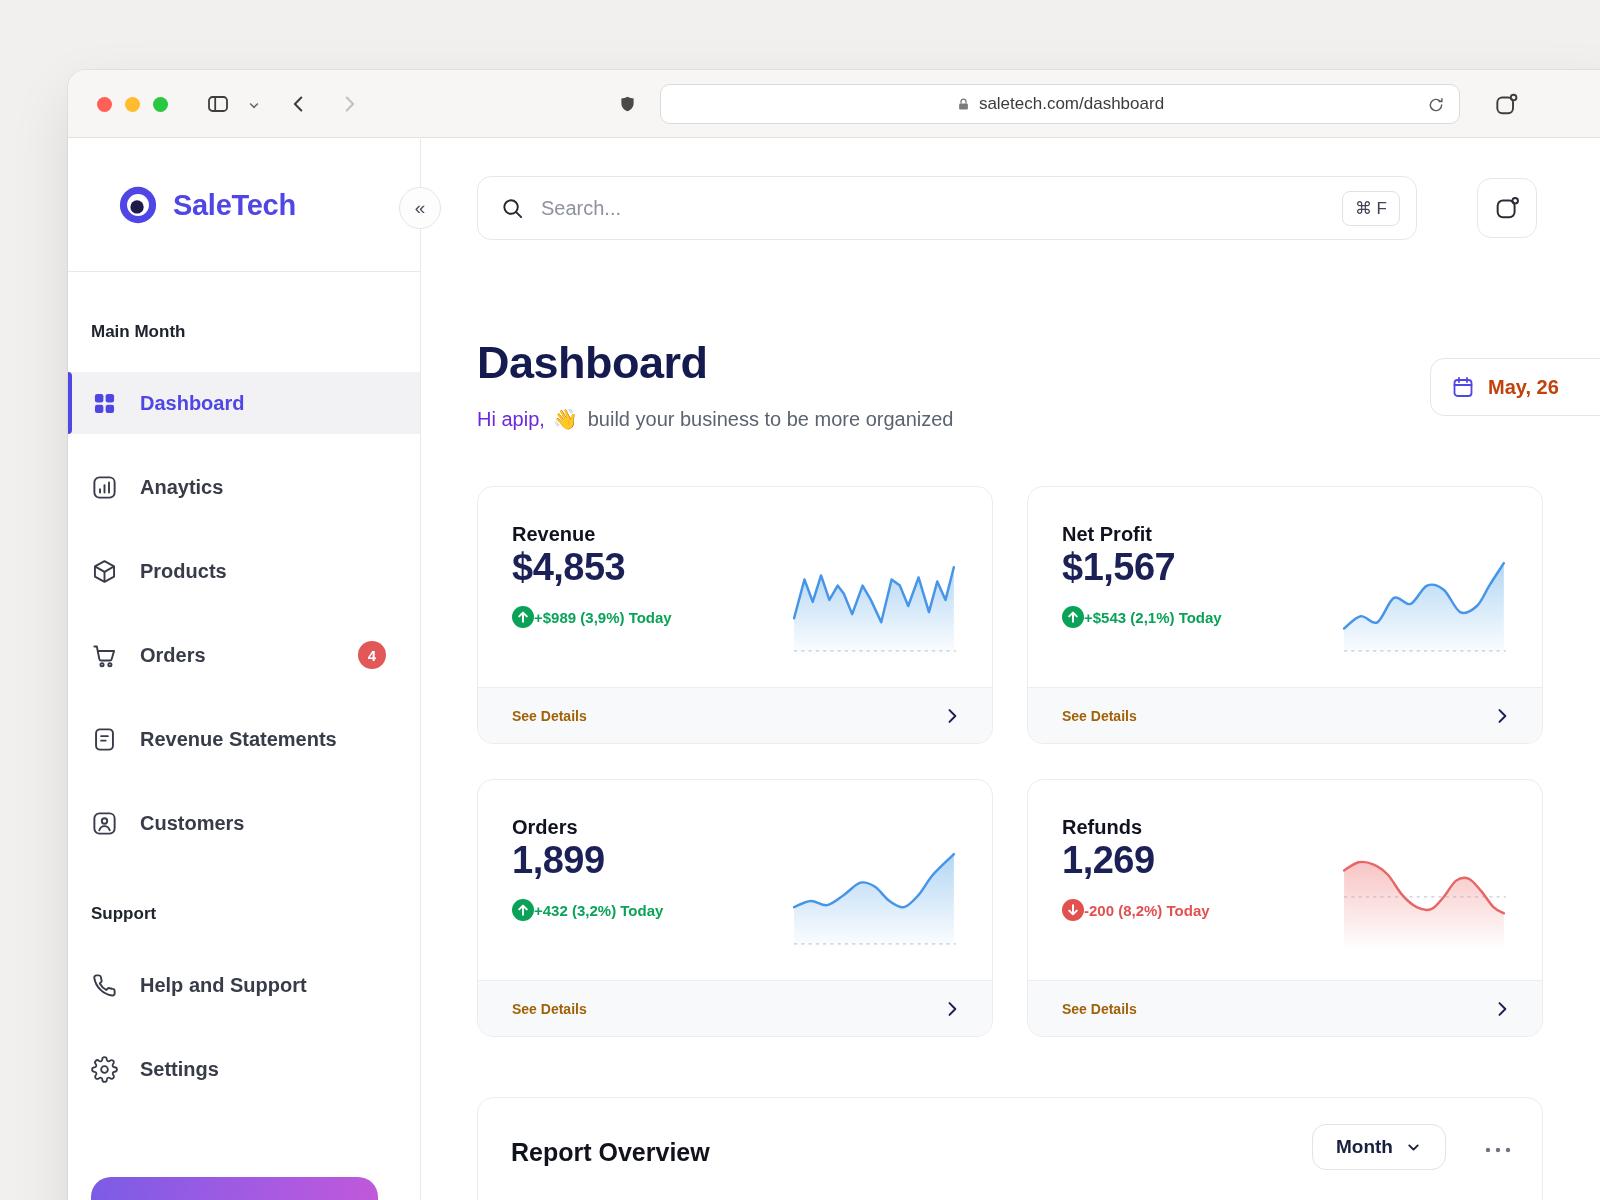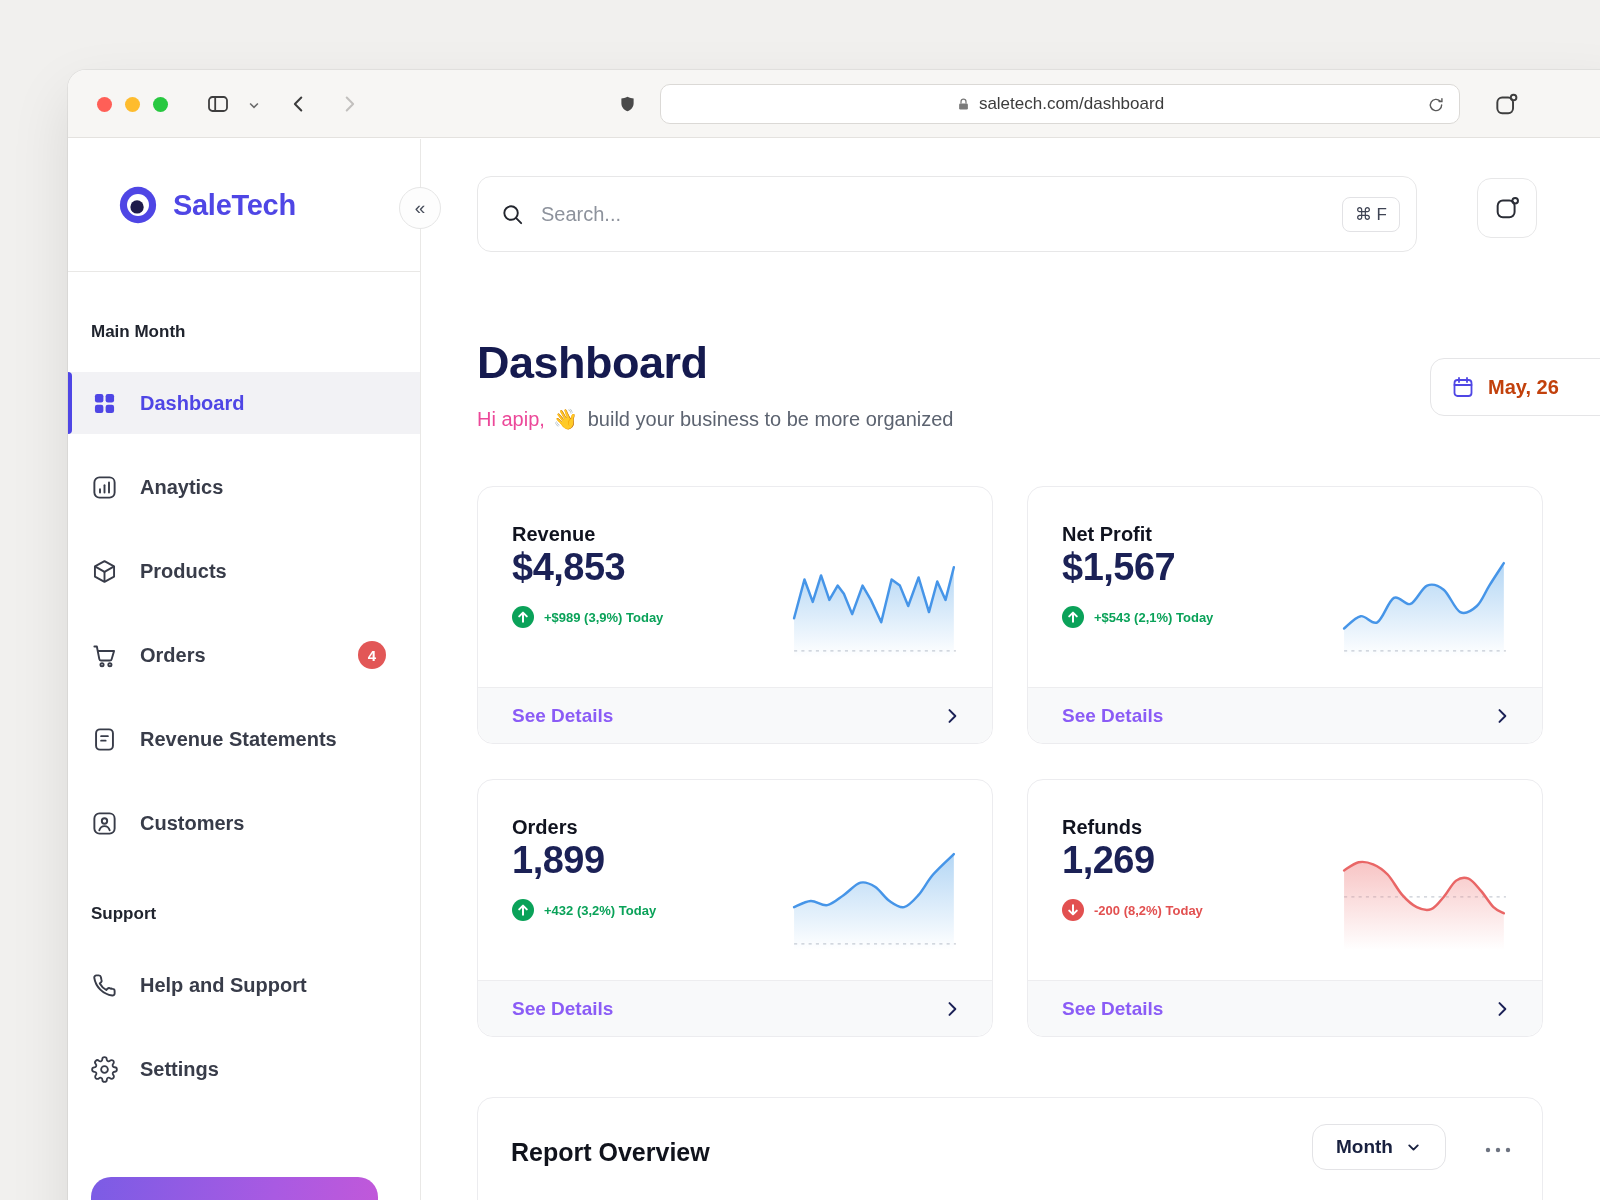"Search..." .search-bar { height: 76px -> 64px }
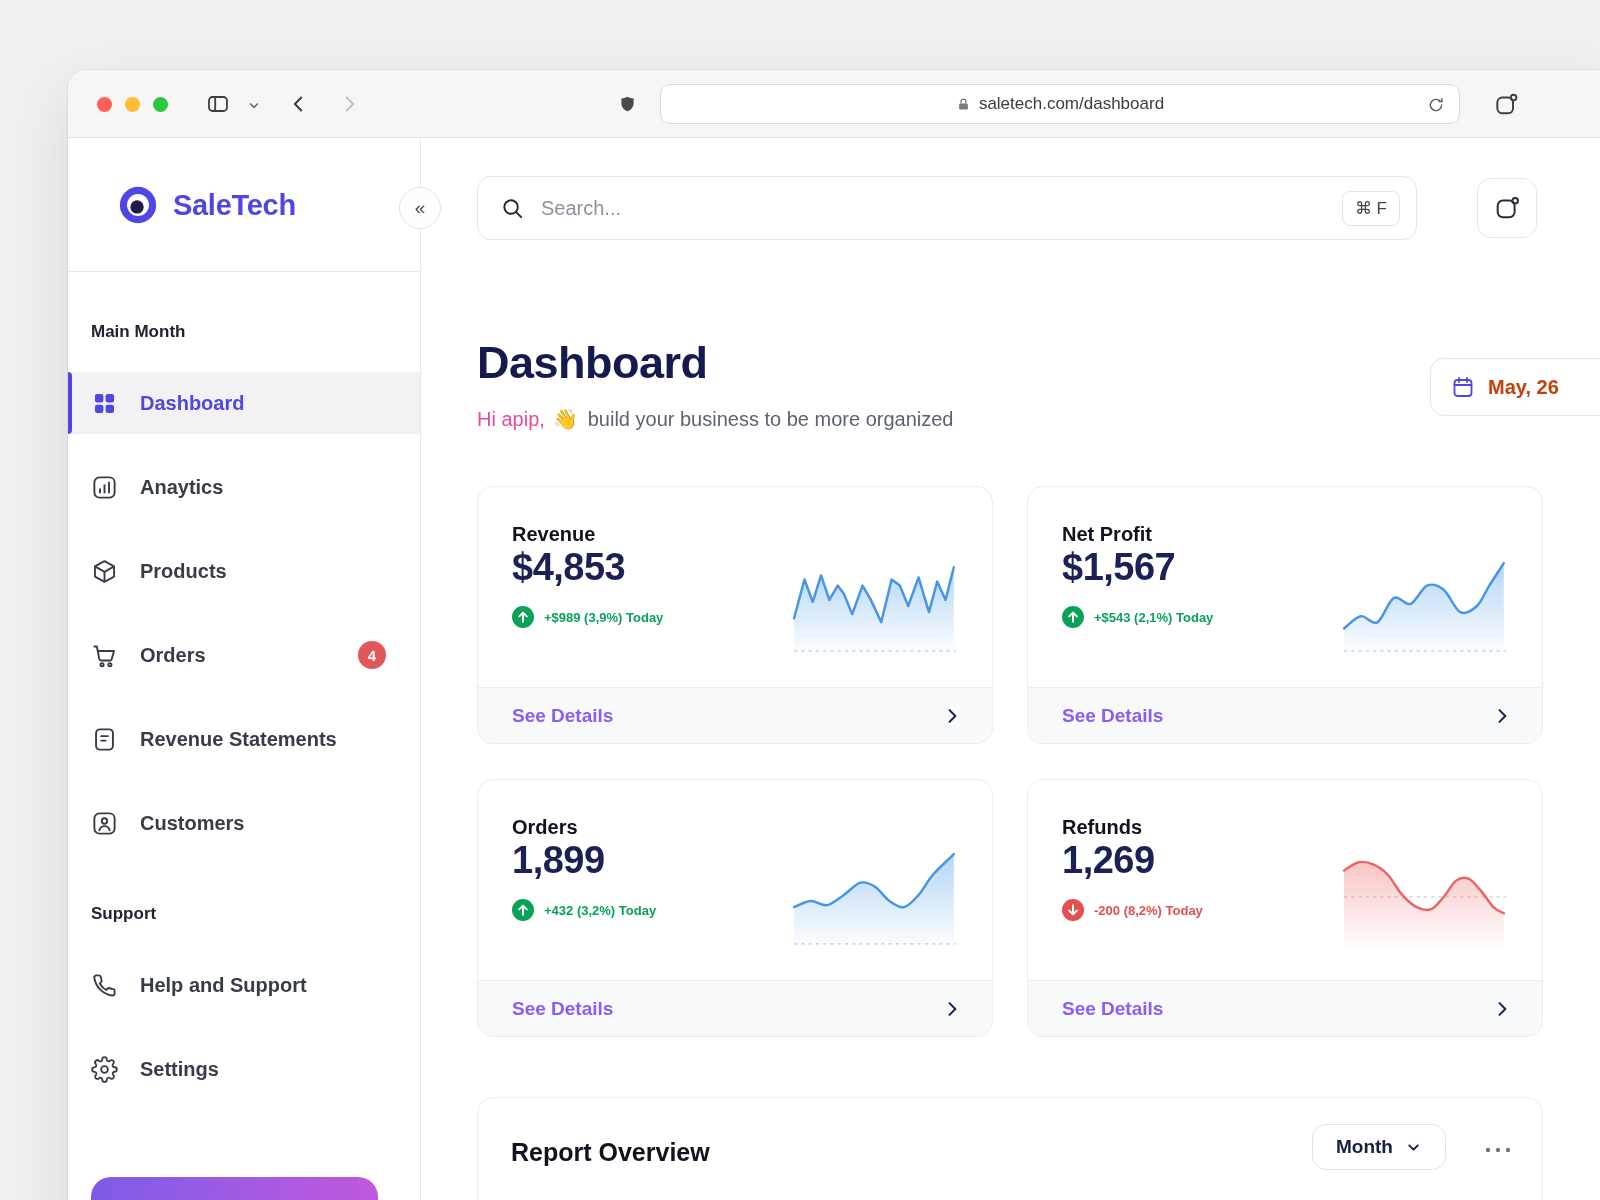"Hi apip," .greeting .hi { color: #ec4899 -> #6d28d9 }
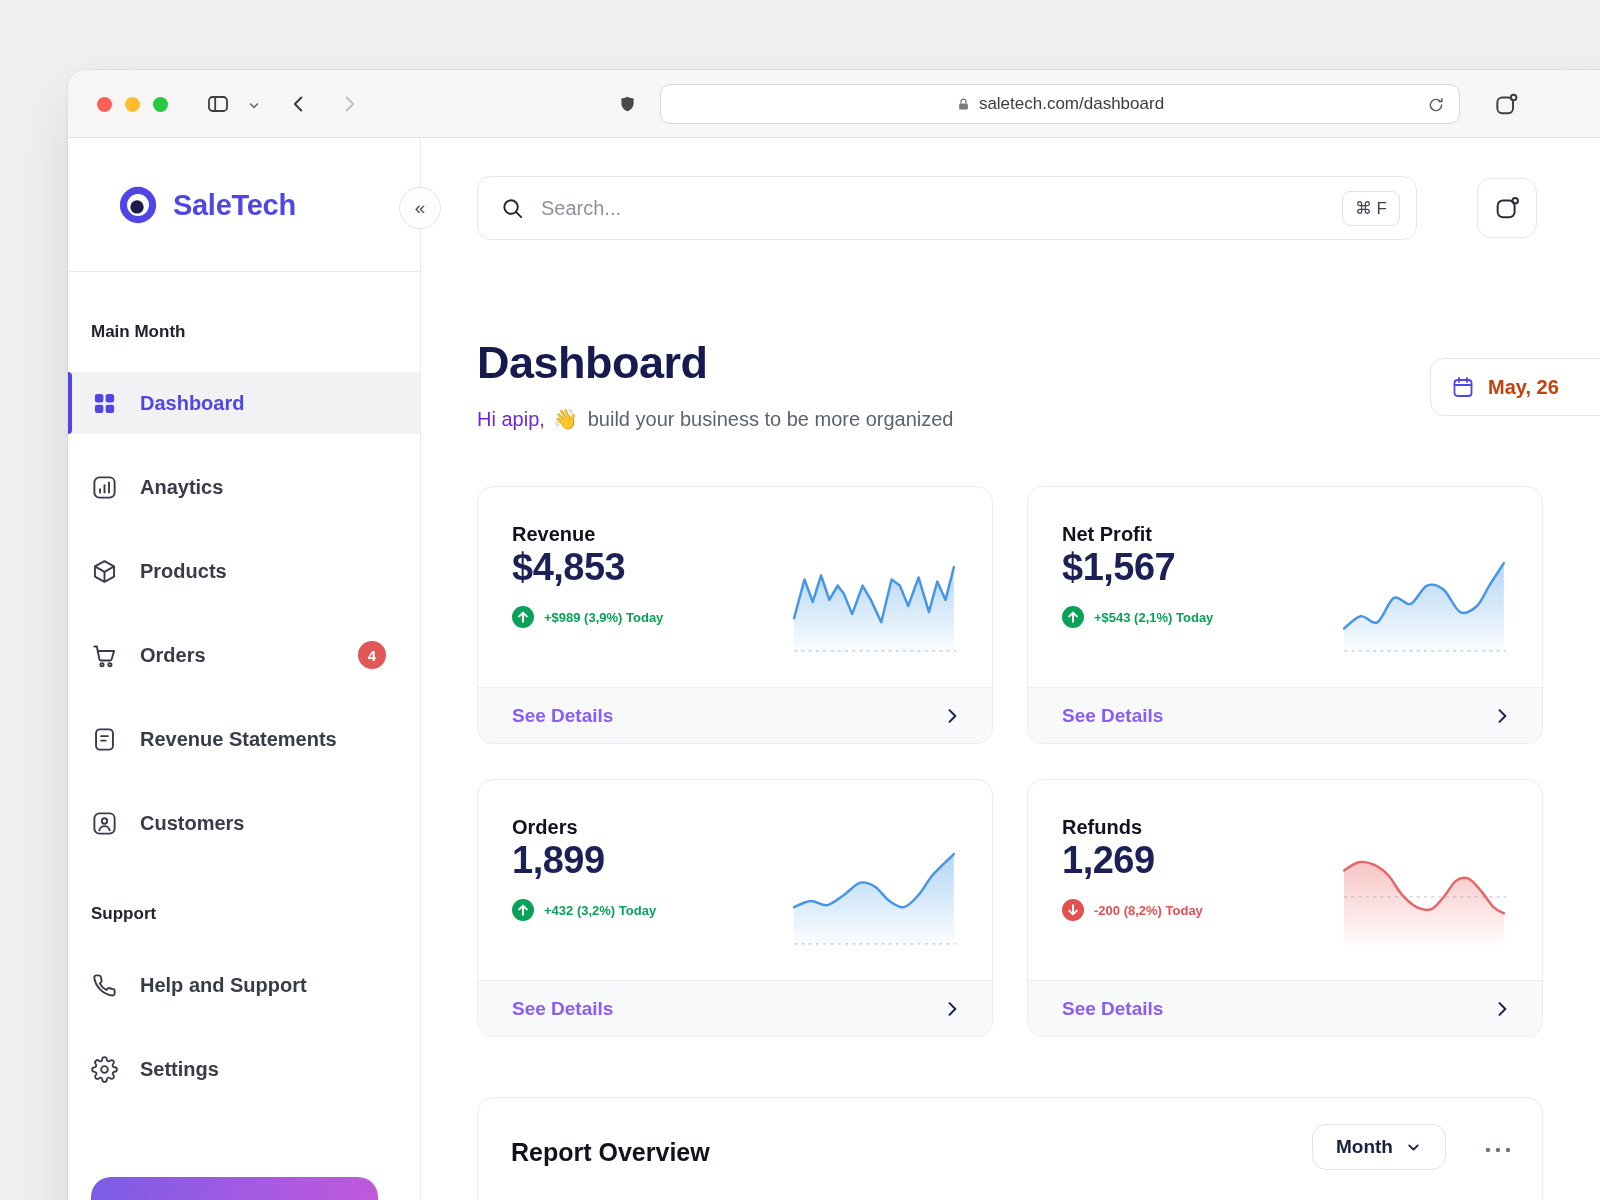"+$989 (3,9%) Today" .change { font-size: 13px -> 15px; gap: 10px -> none }
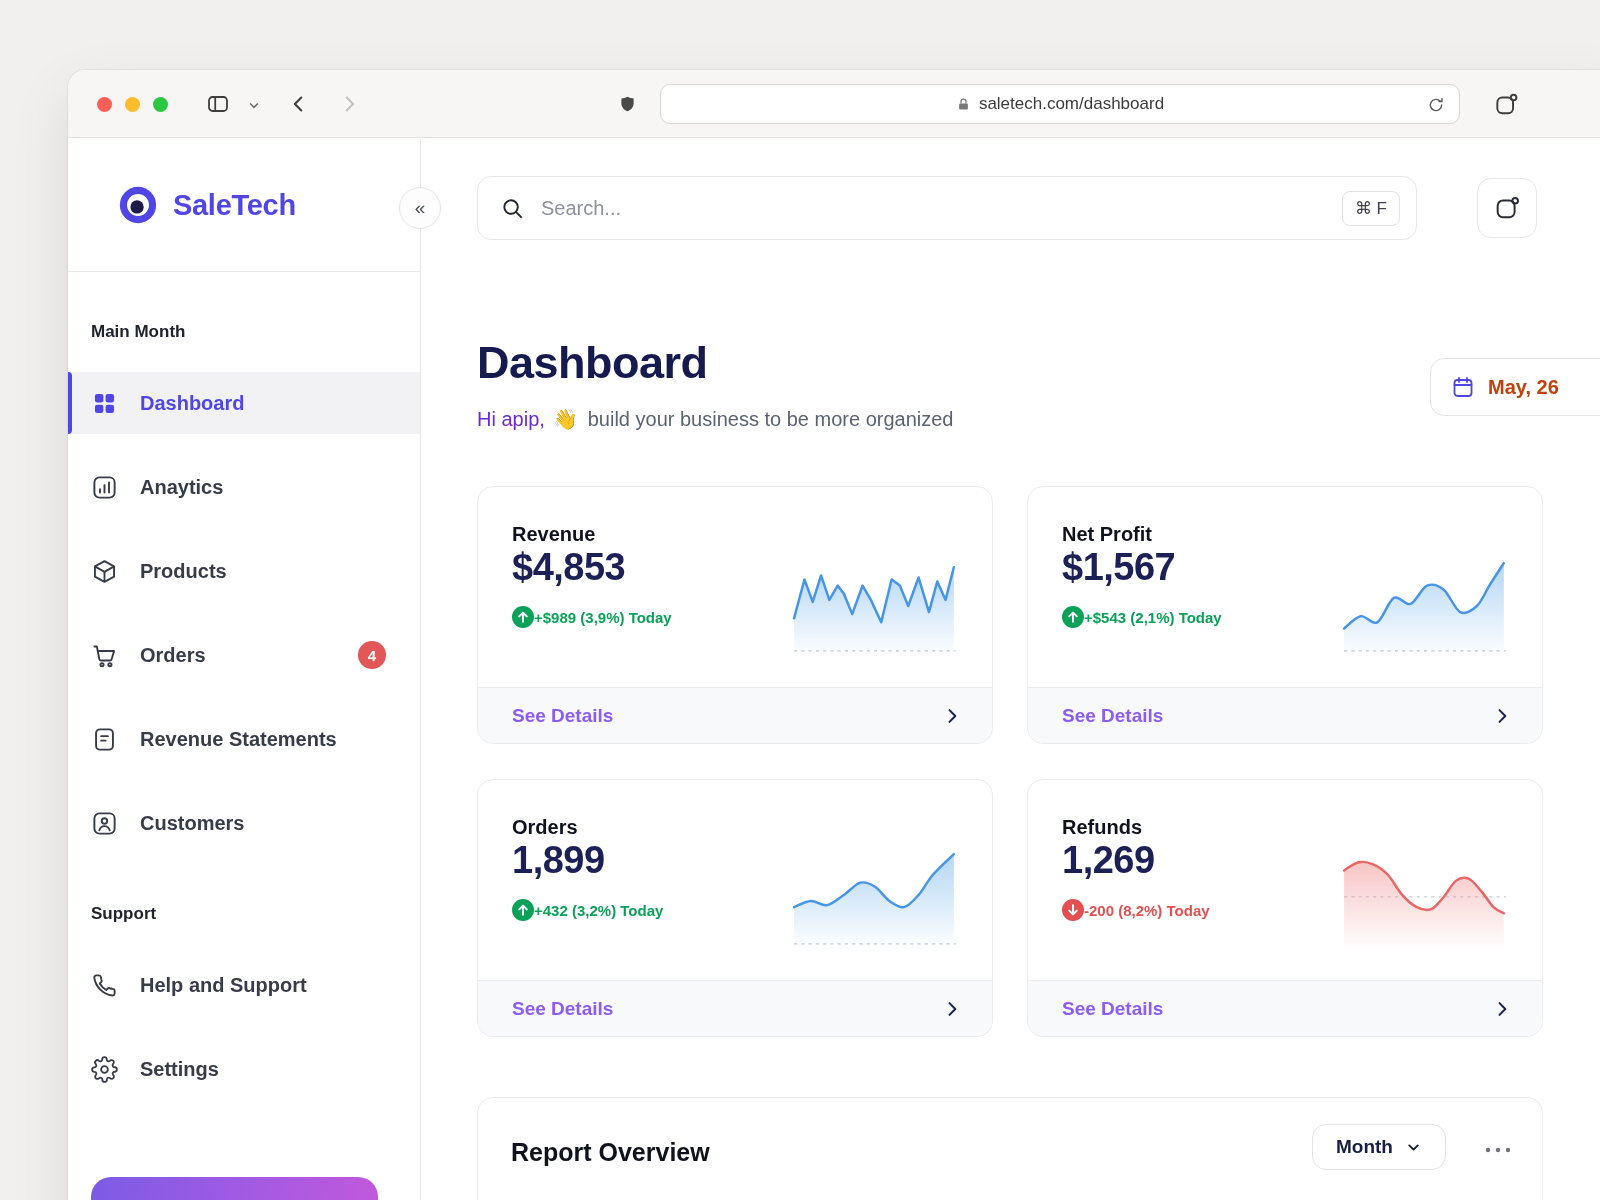"See Details" .see-details { color: #8b5cf6 -> #a16207; font-size: 19px -> 14px }
